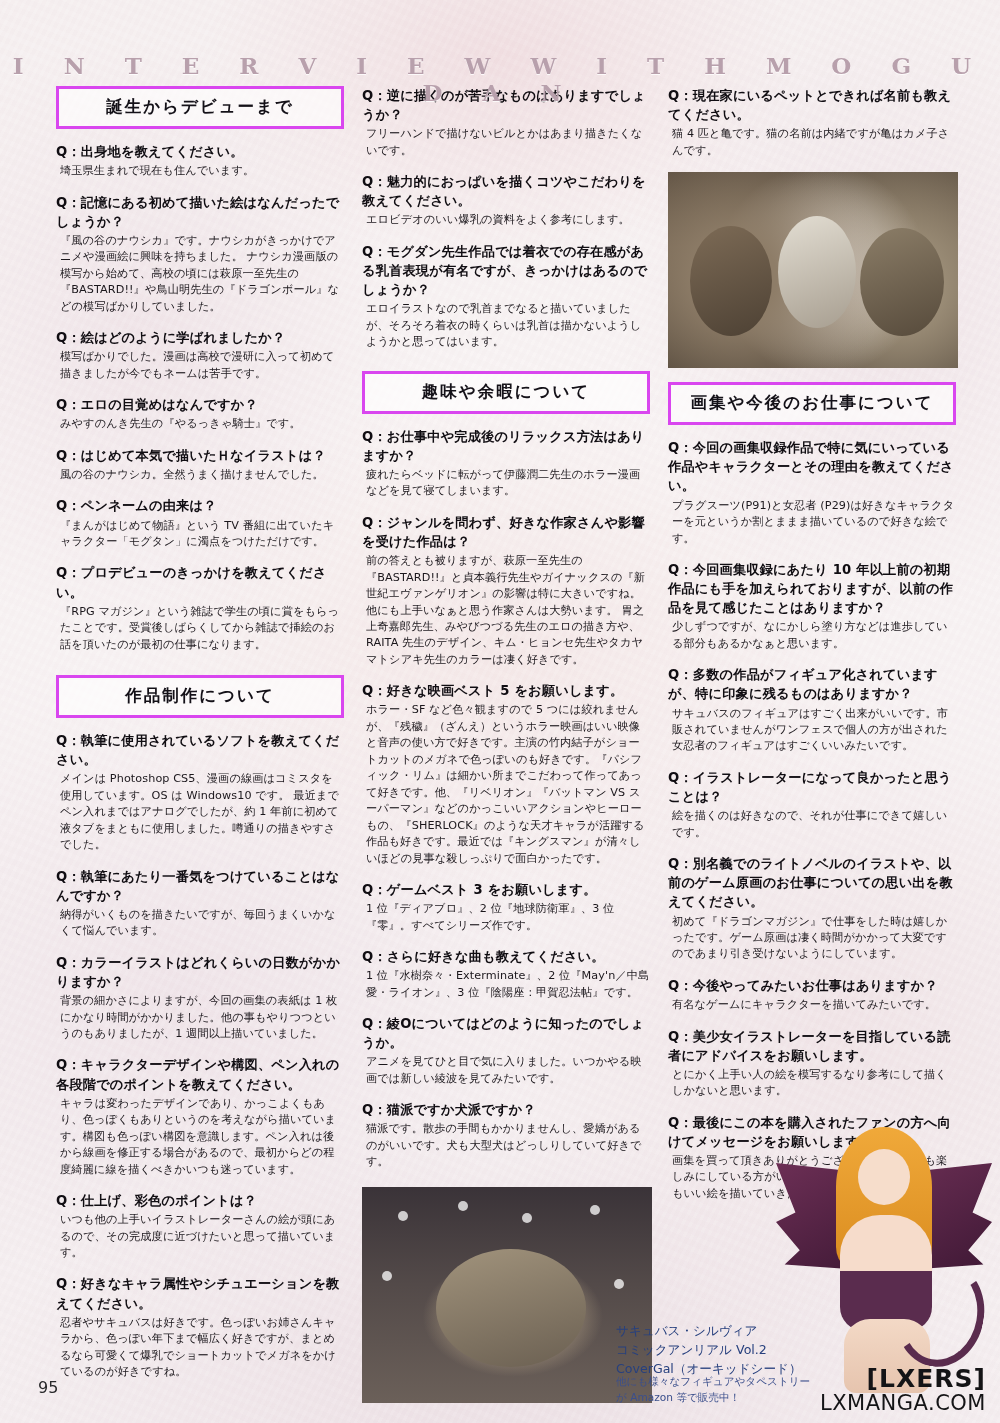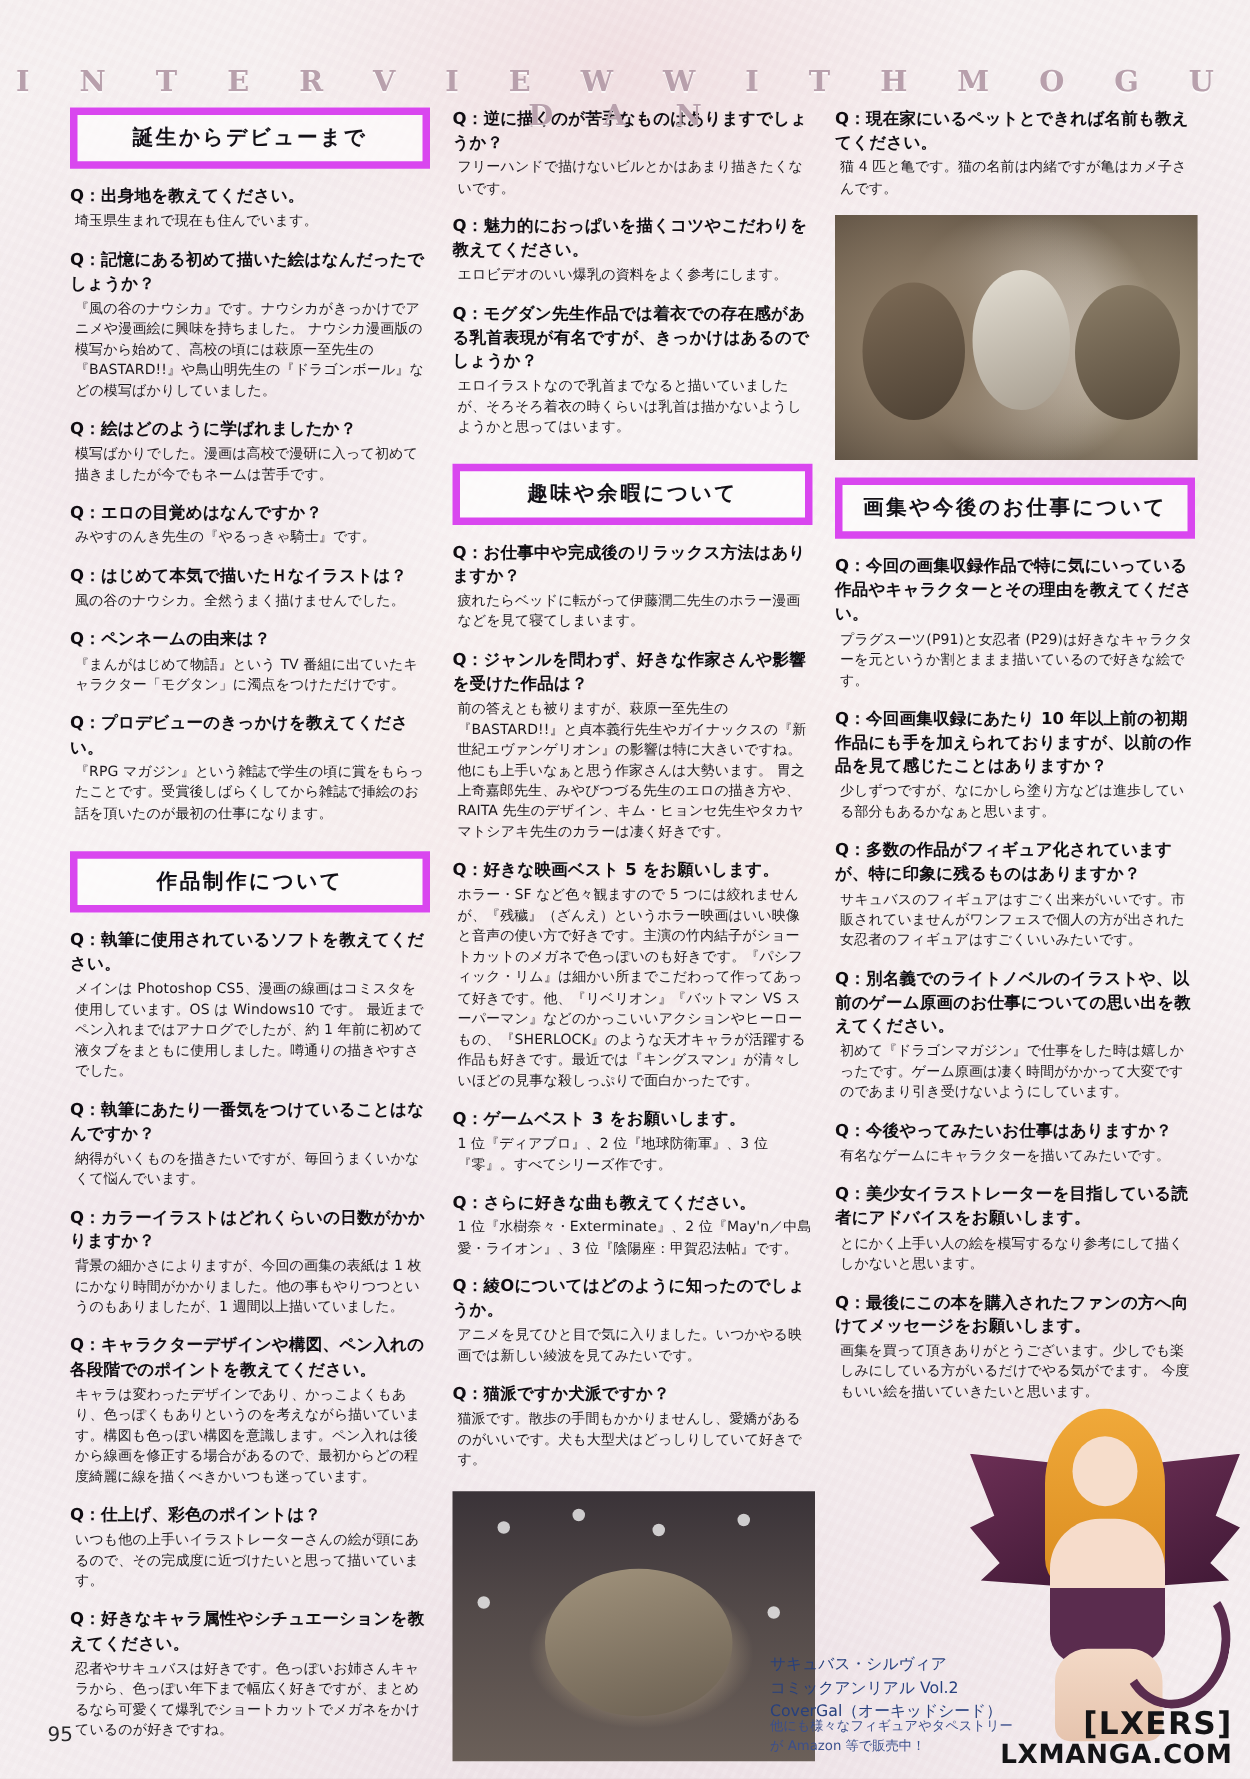"誕生からデビューまで" .section-title { border: 6px solid #d946ef -> 3px solid #d946ef }
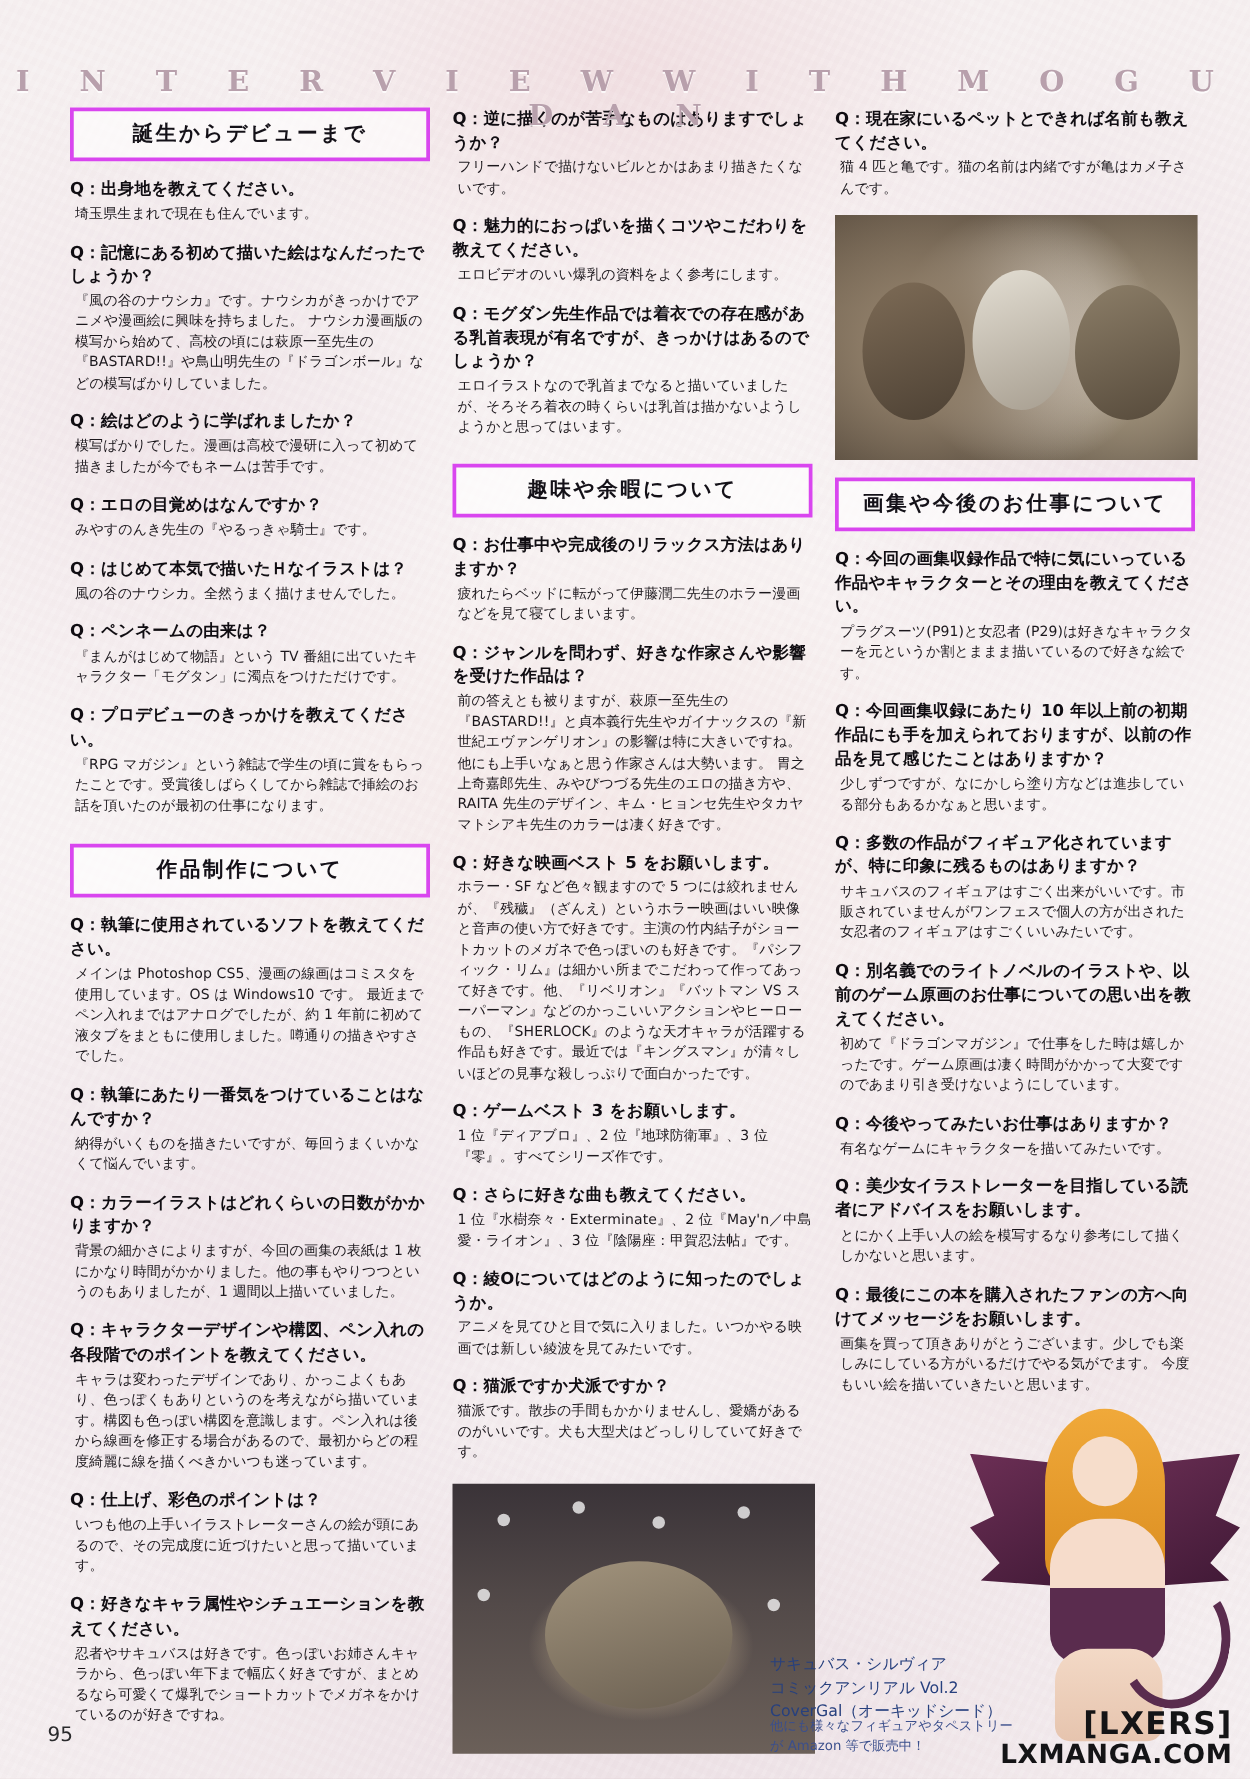"Q：イラストレーターになって良かったと思うことは？" div.qa { html: none -> <div> <p>Q：イラストレーターになって良かったと思うことは？</p> <p>絵を描くのは好きなので、それが仕事にできて嬉しいです。</p> </div> }
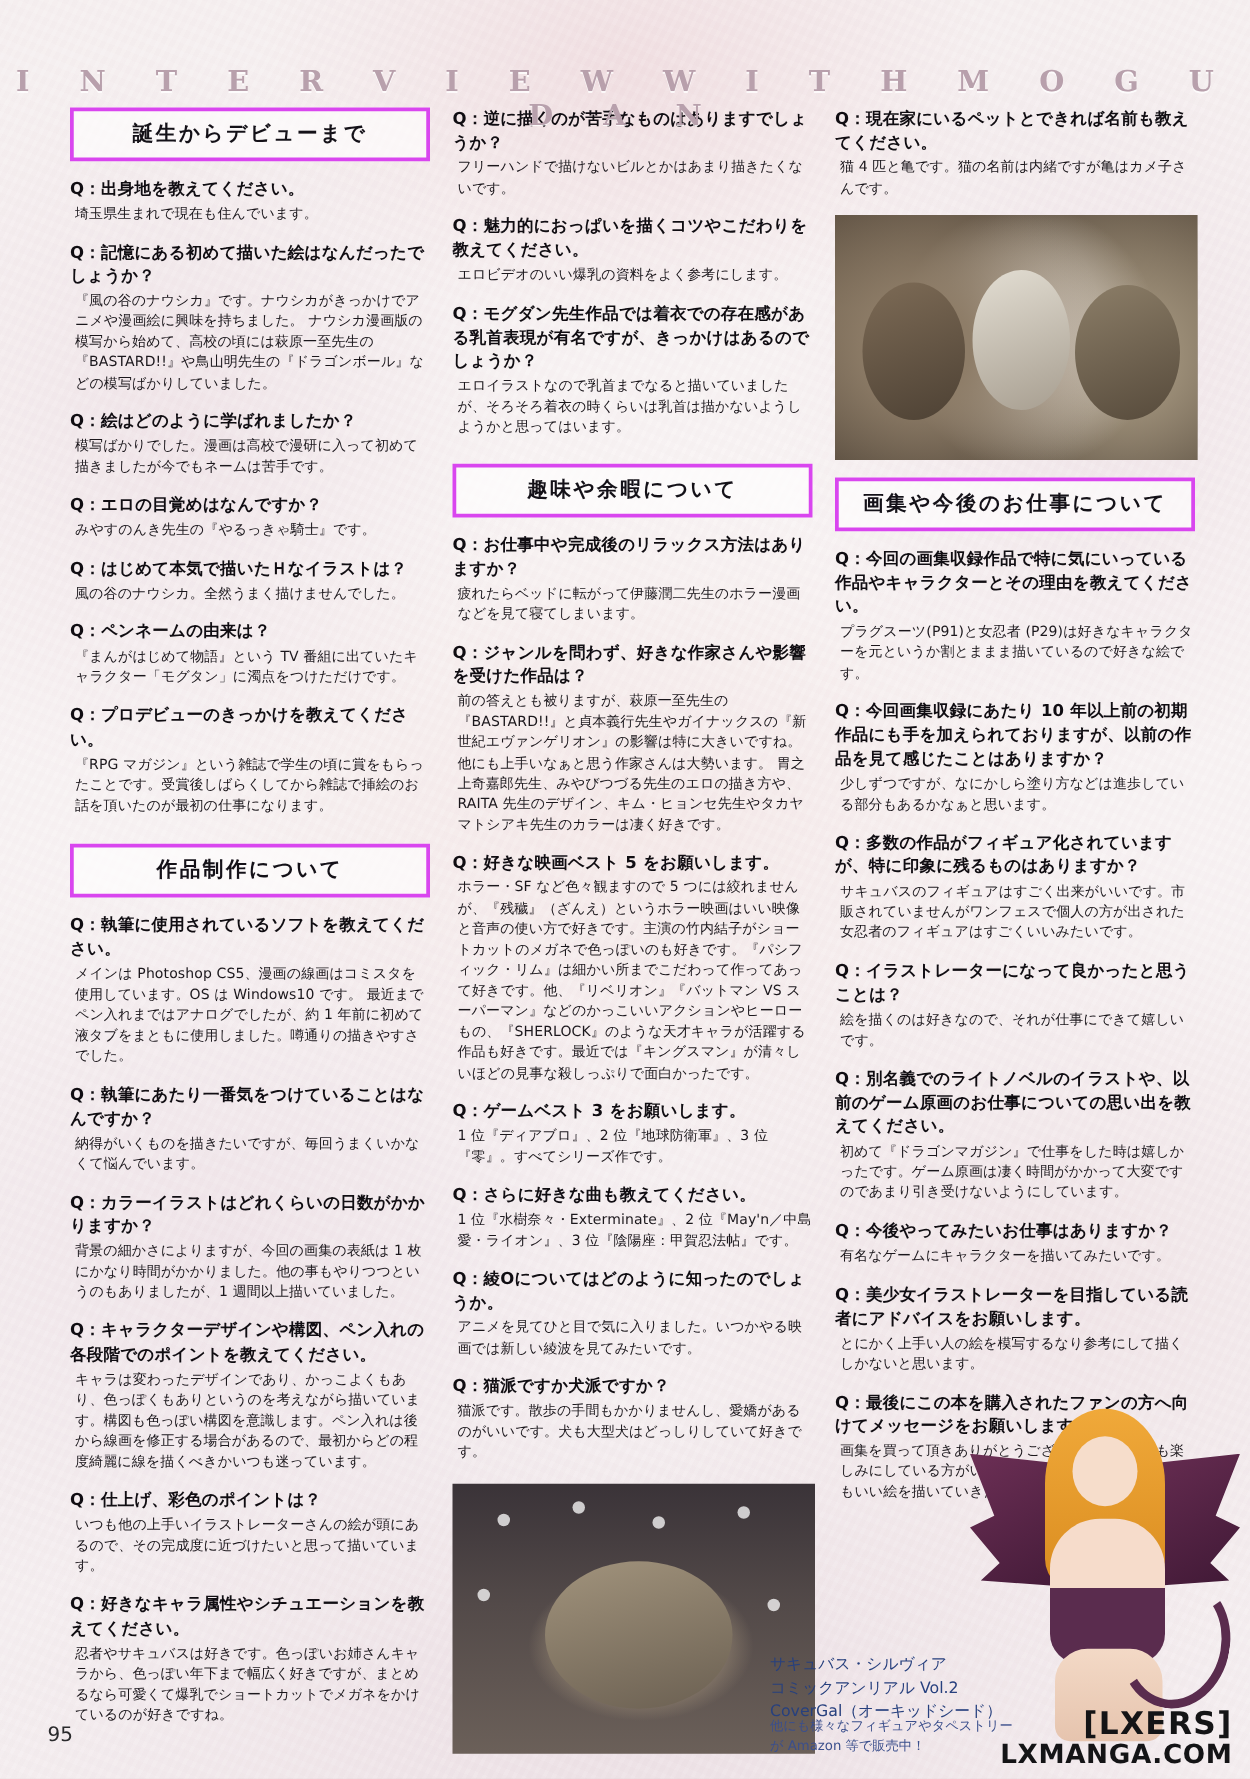"LXMANGA.COM" .wm-bottom { font-weight: 700 -> 400 }
